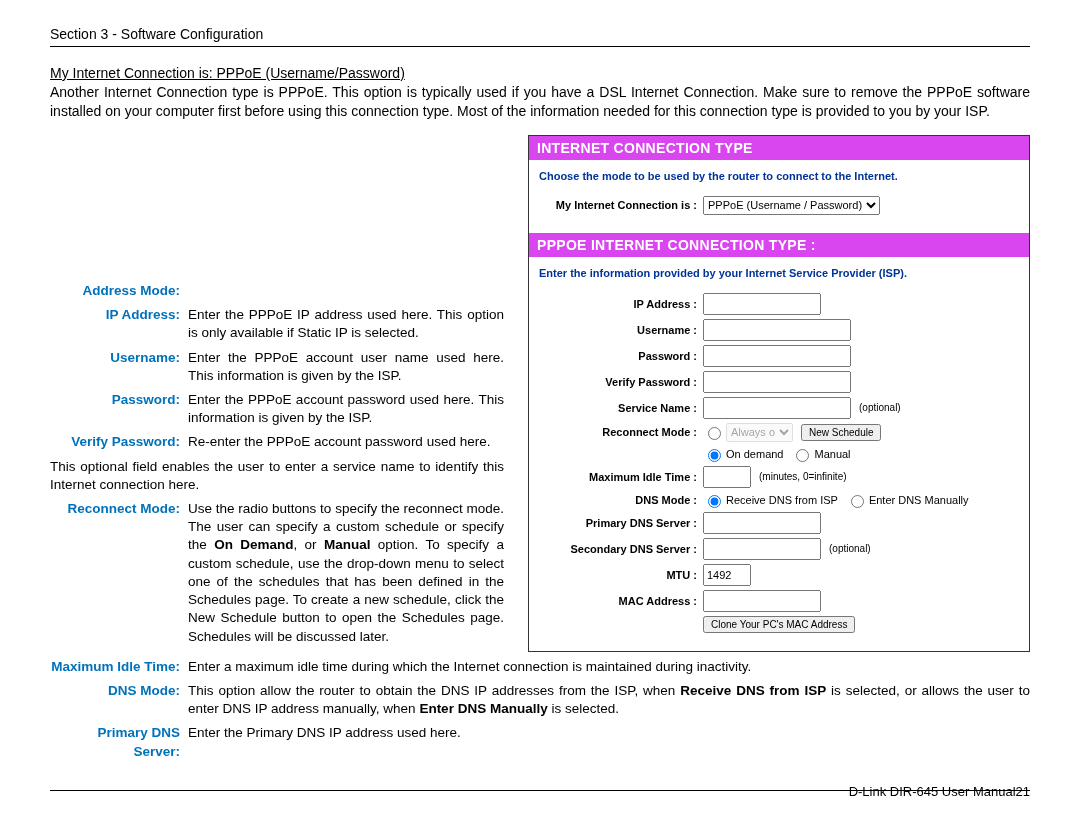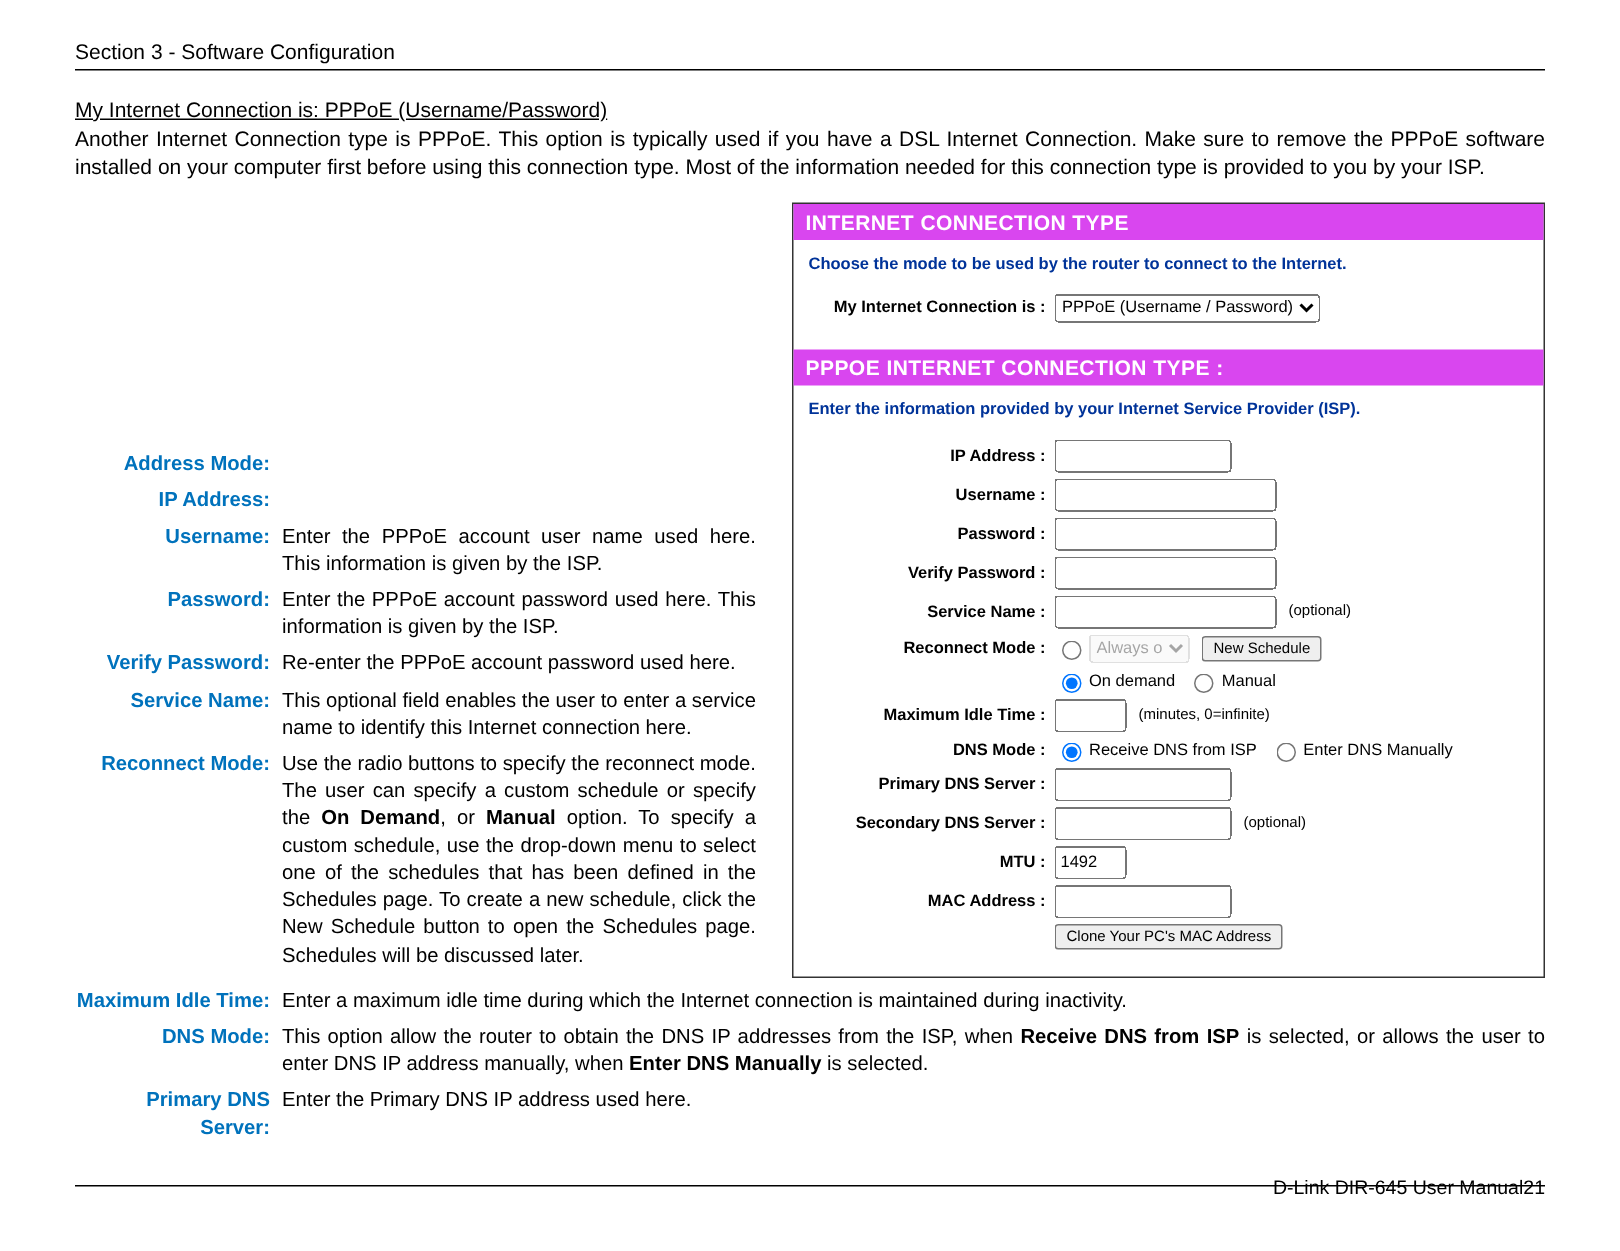"Enter the PPPoE IP address" div { html: none -> <div>Enter the PPPoE IP address used here. This option is only available if Static IP is selected.</div> }
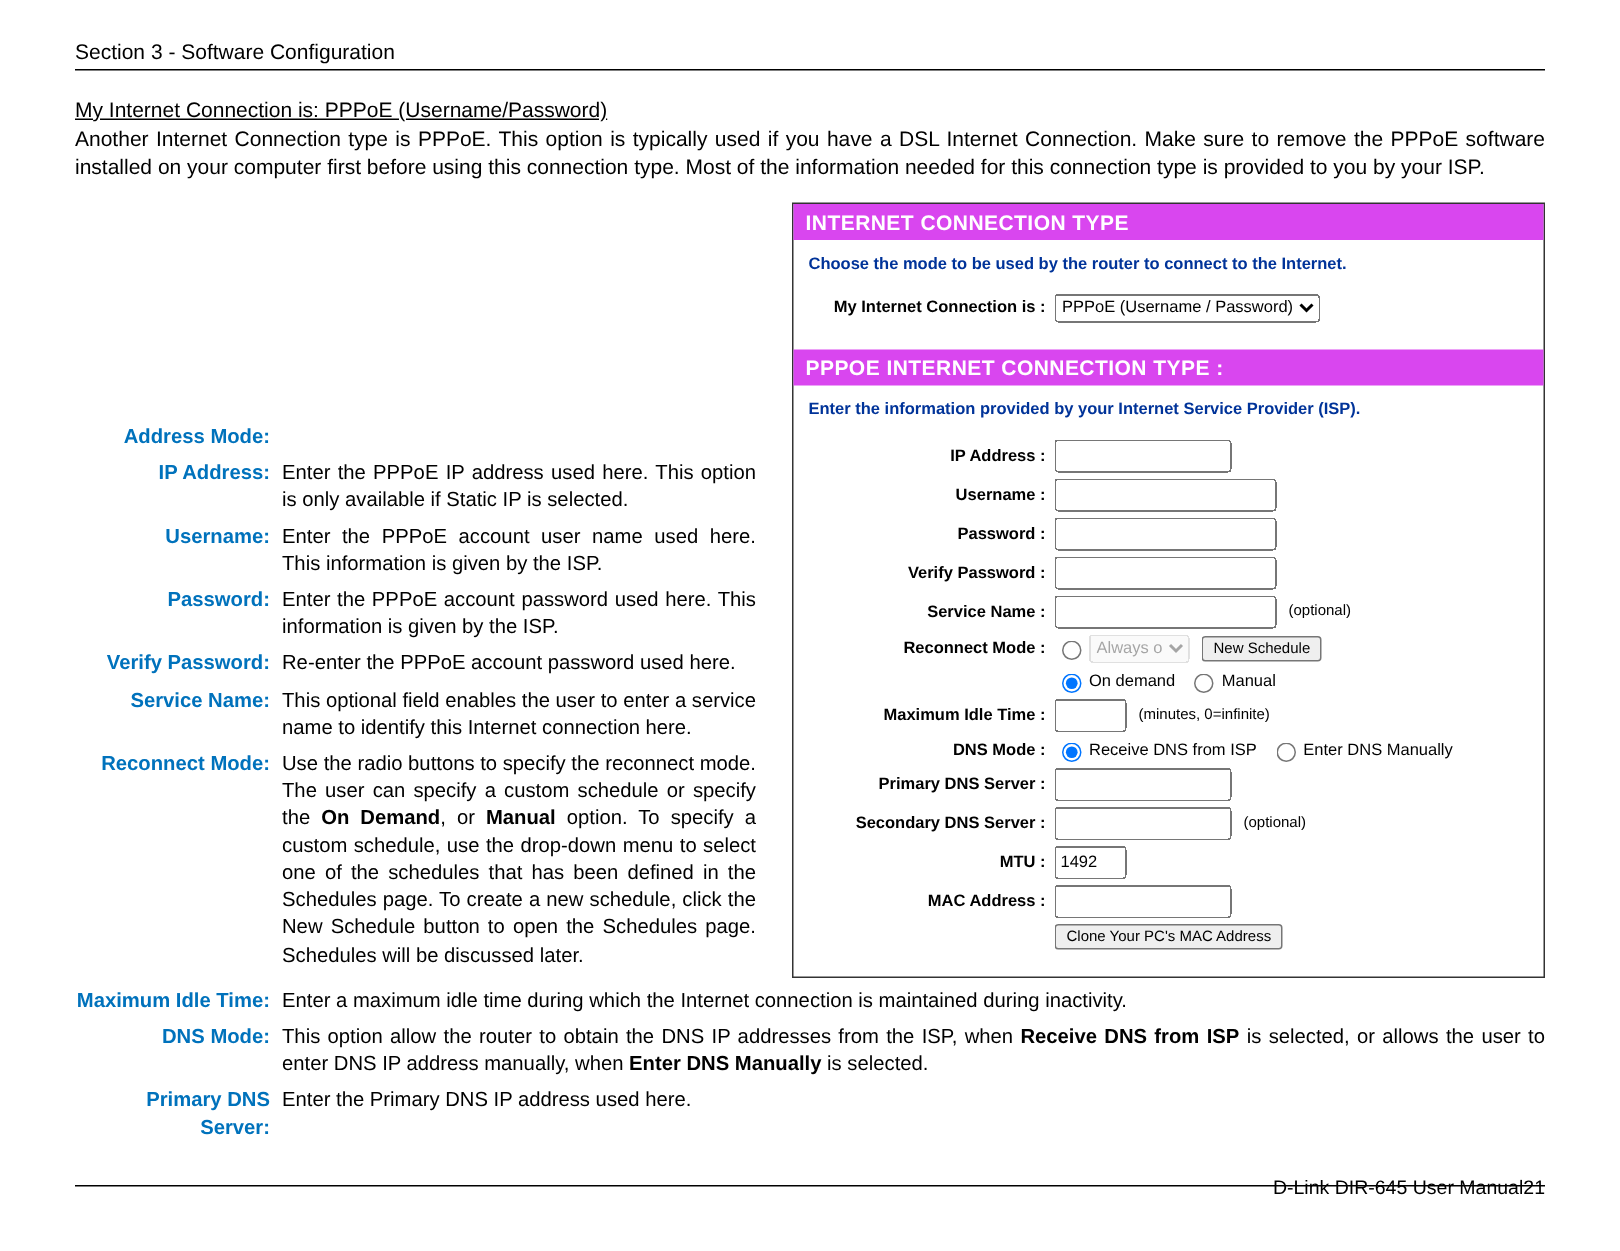"Service Name:" div.def-label { html: <div>Service Name:</div> -> none }
